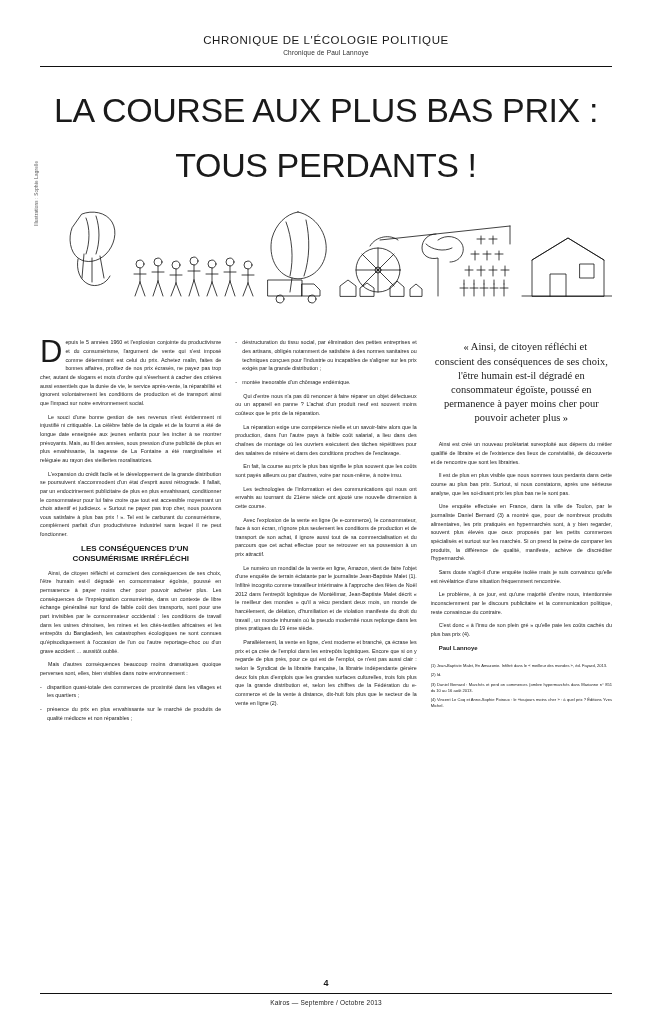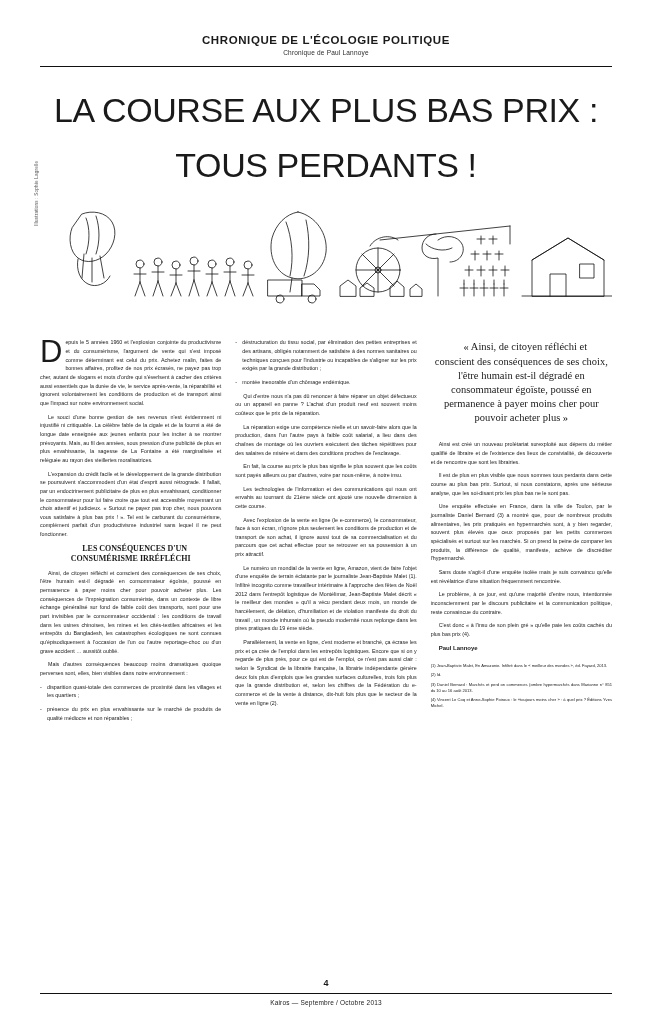"CHRONIQUE DE L'ÉCOLOGIE POLITIQUE" .kicker { font-weight: 700 -> 400 }
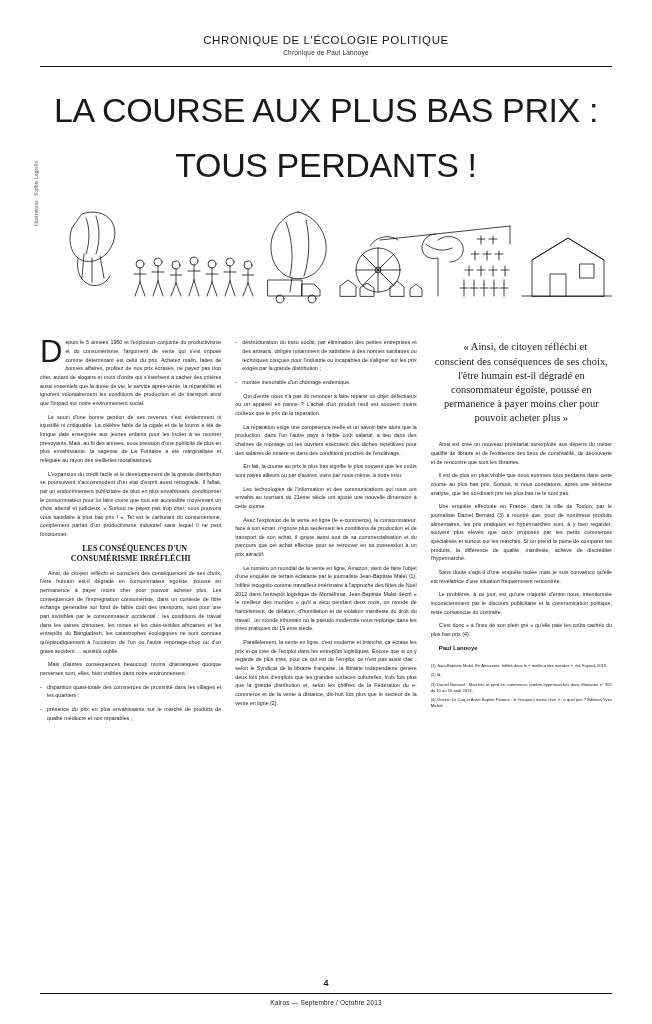"LES CONSÉQUENCES D'UN CONSUMÉRISME" .subhead { font-family: Liberation Serif, serif -> none }
